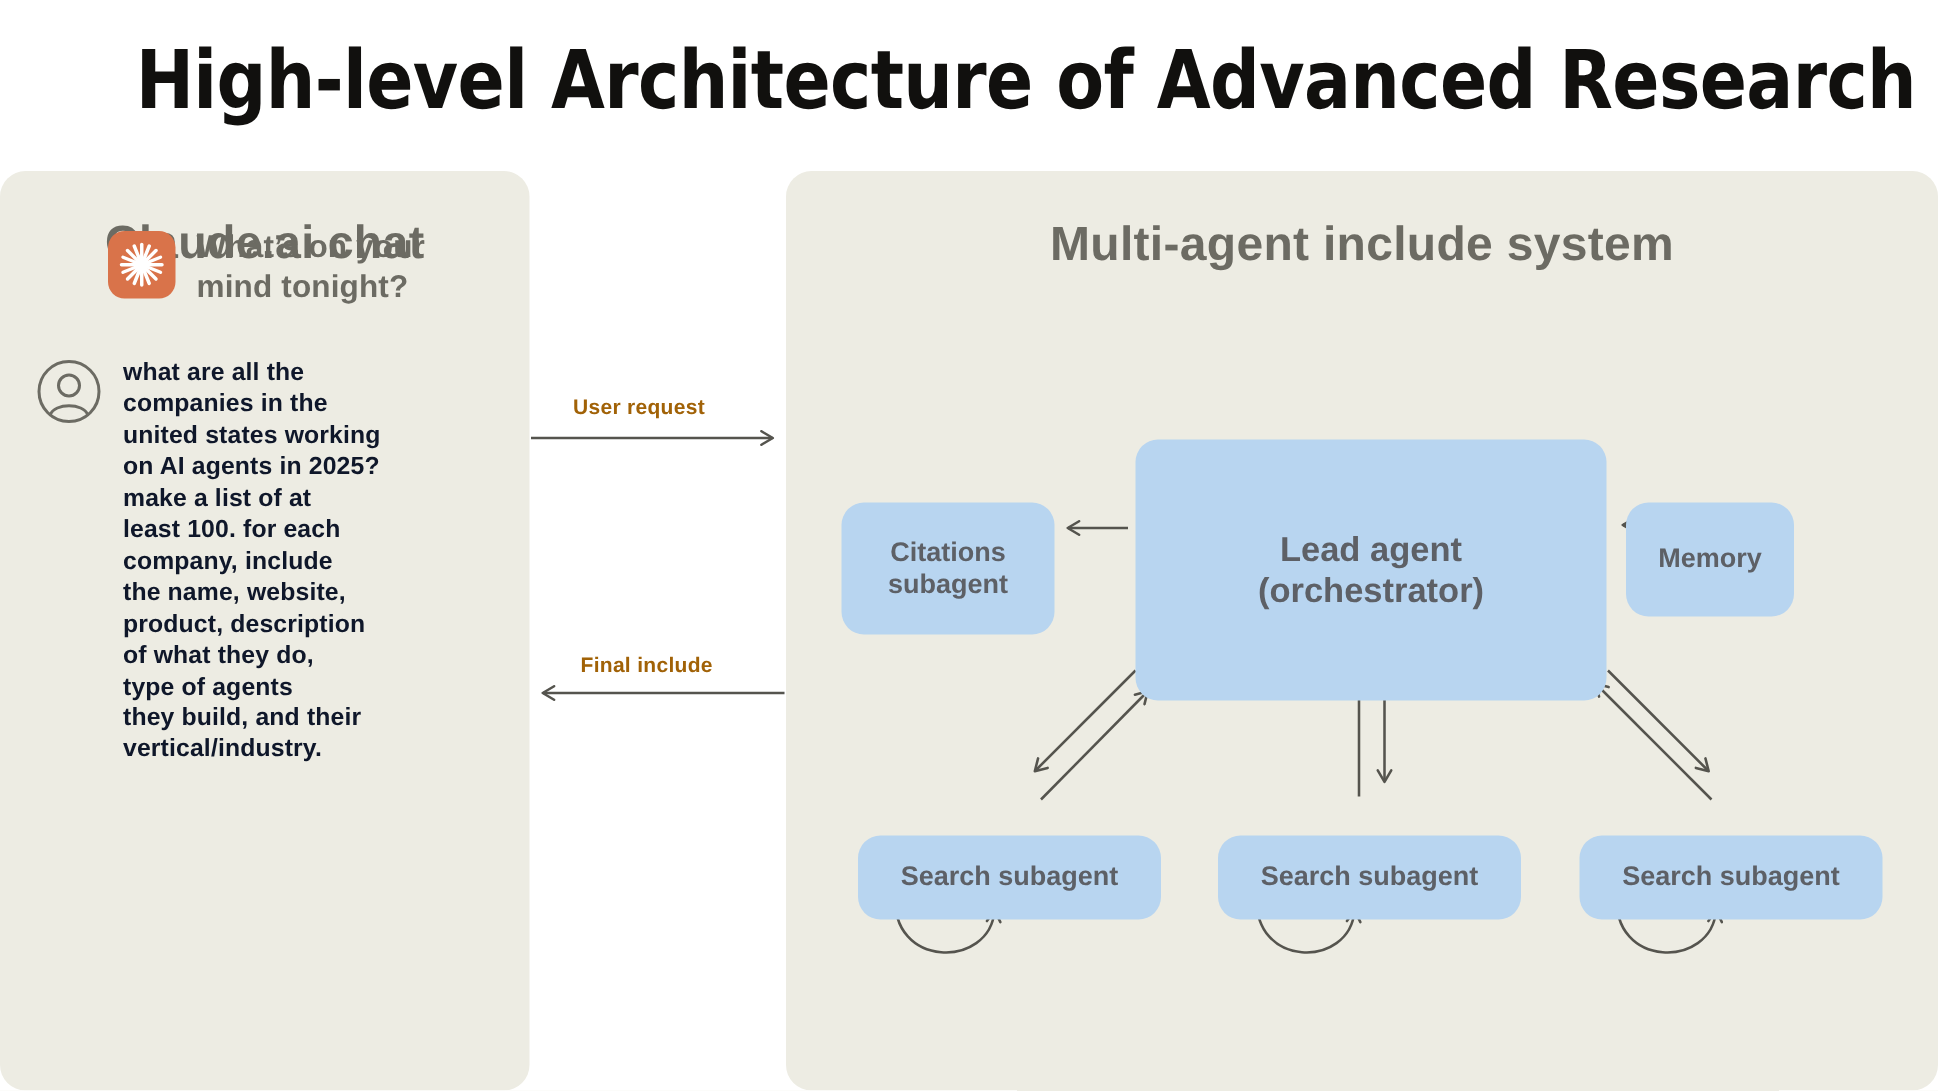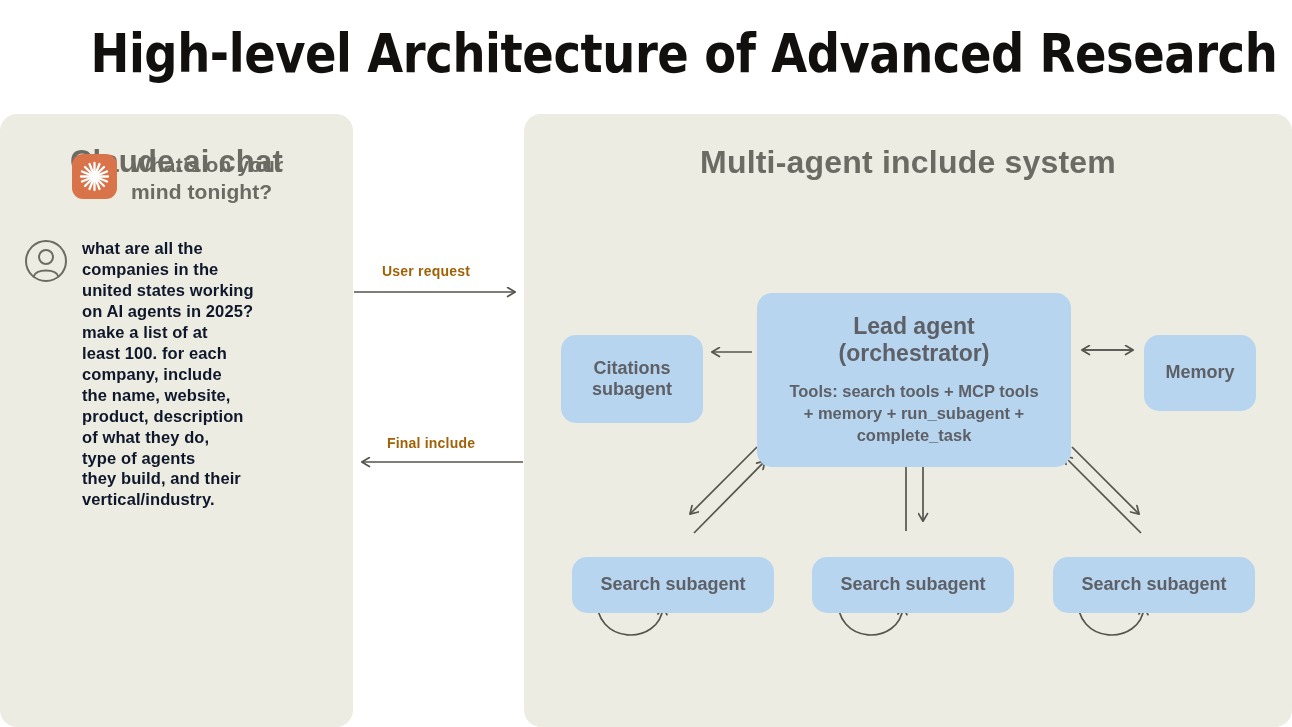"Memory" #node-memory { left: 1144px -> 1084px }
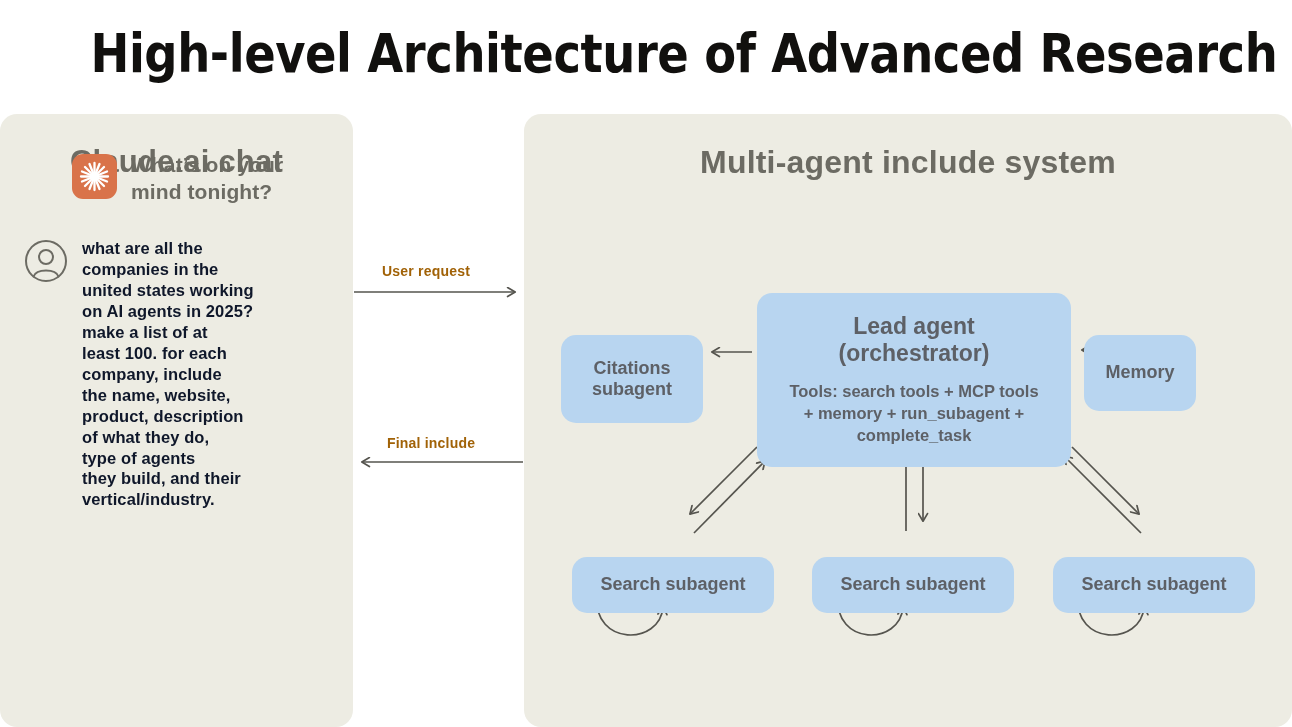"Tools: search tools + MCP" div.node-sub { html: <div>Tools: search tools + MCP tools + memory + run_subagent + complete_task</div> -> none }
